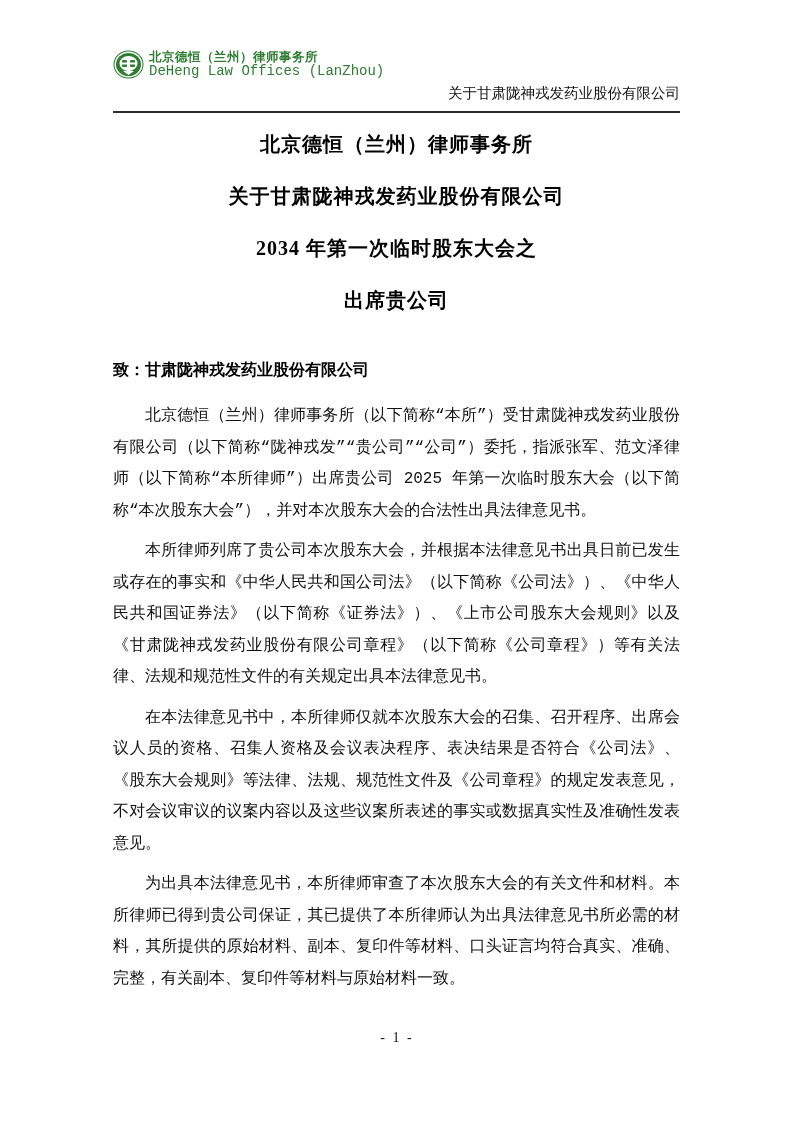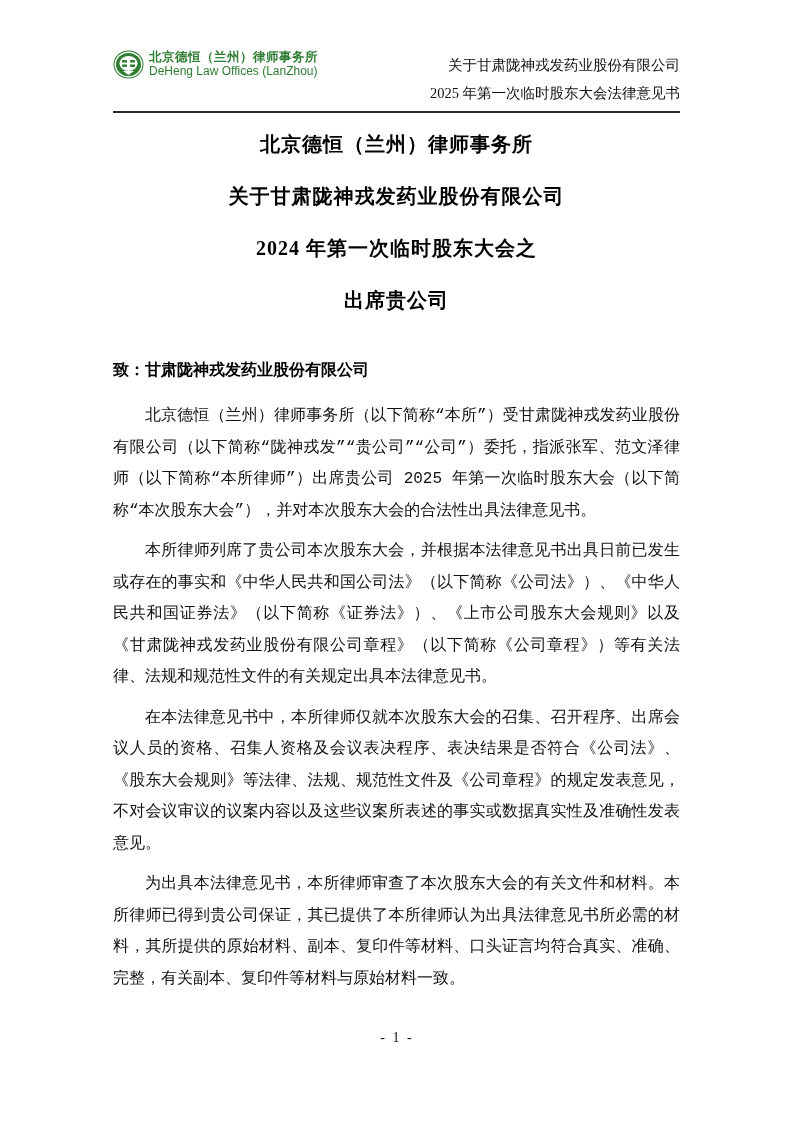"DeHeng Law Offices (LanZhou)" .logo-en { font-family: Liberation Sans, sans-serif -> Liberation Mono, monospace; font-size: 12px -> 14px }
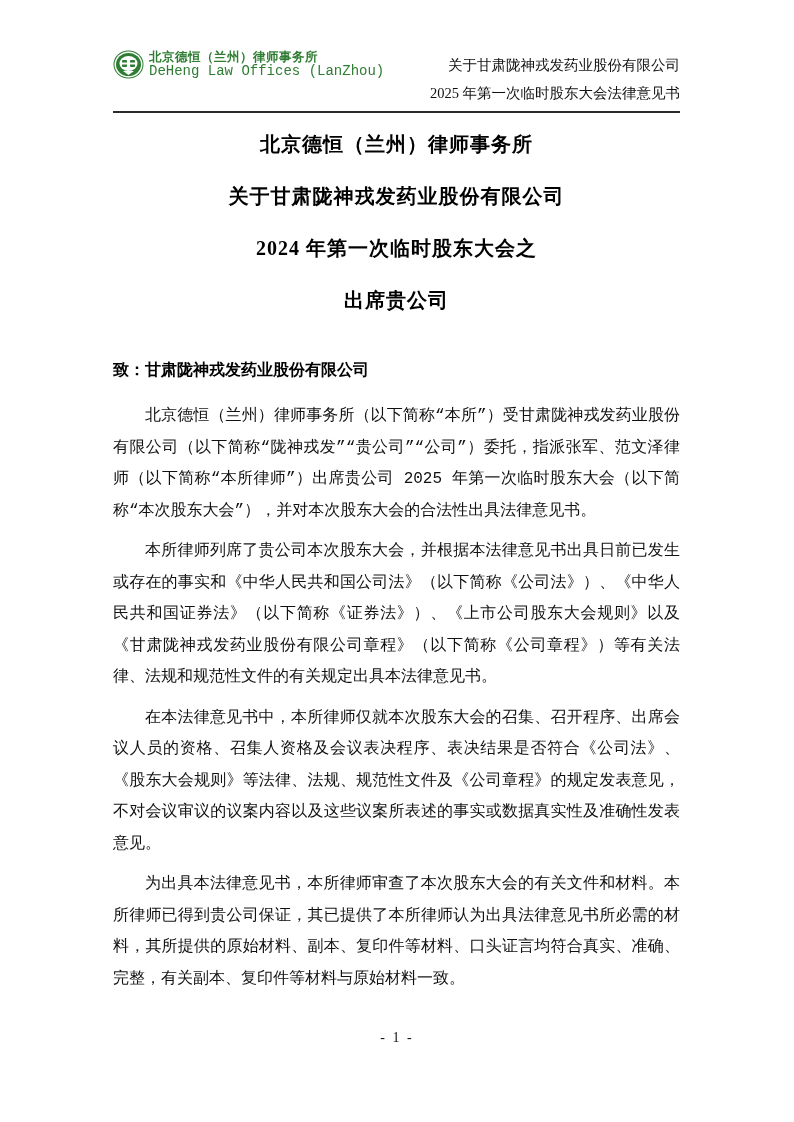"2025 年第一次临时股东大会法律意见书" div.hr-line { html: <div>2025 年第一次临时股东大会法律意见书</div> -> none }
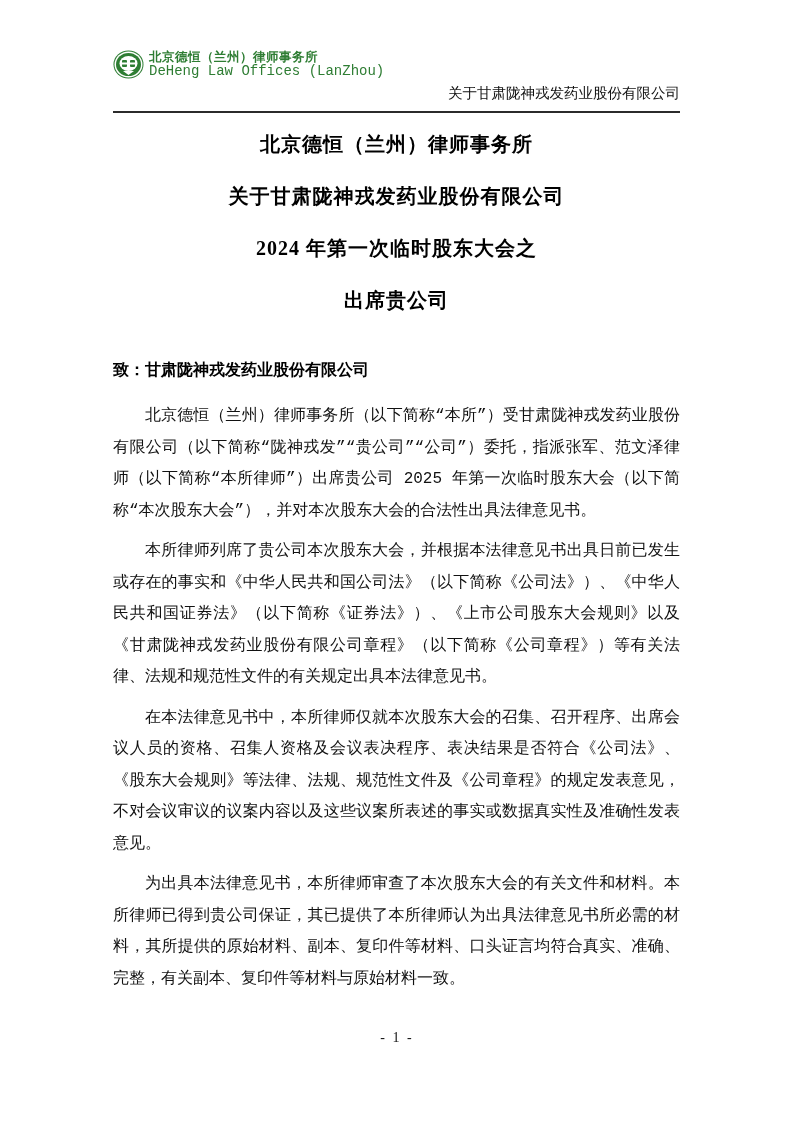"2024 年第一次临时股东大会之" div.title-line { text: 2024 -> 2034 }
